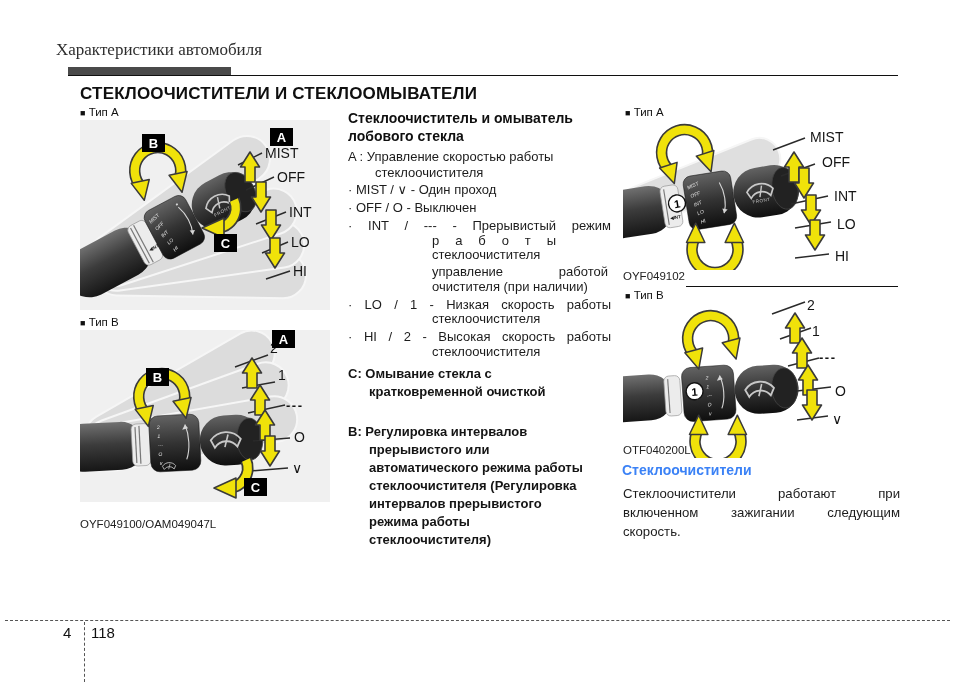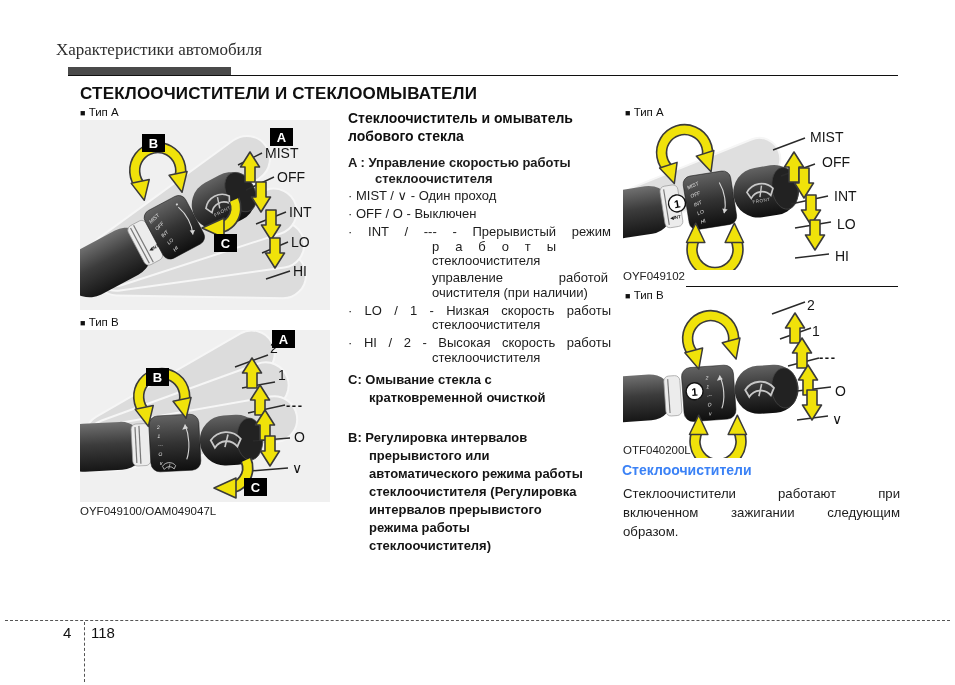"A : Управление скоростью работы" .item-title { font-weight: bold -> normal; margin-top: 10px -> 4px }
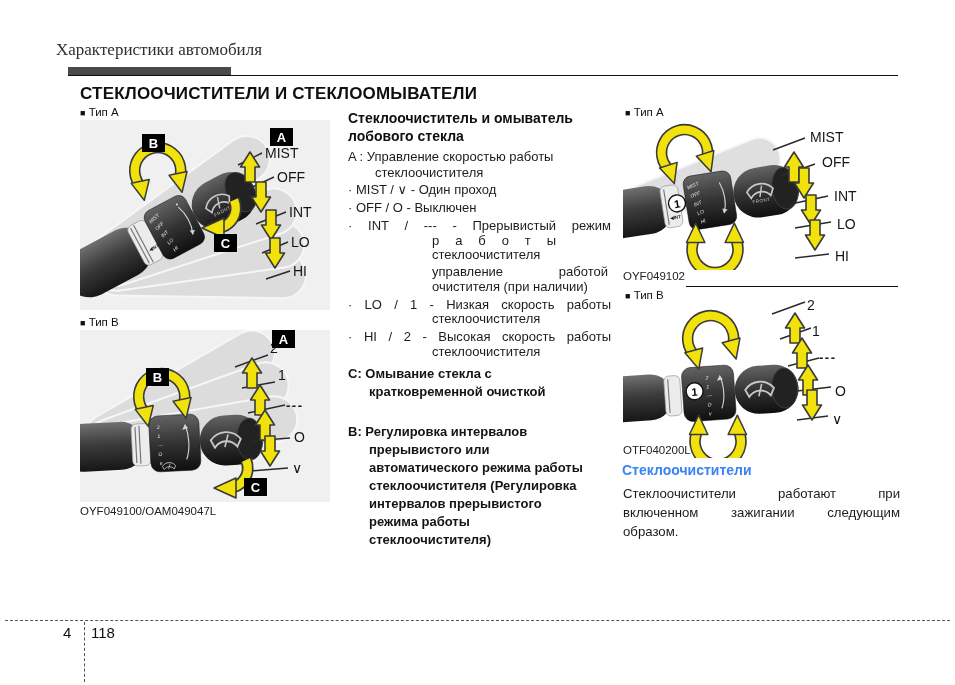"Стеклоочистители работают при включенном" div.abs { text: образом -> скорость }
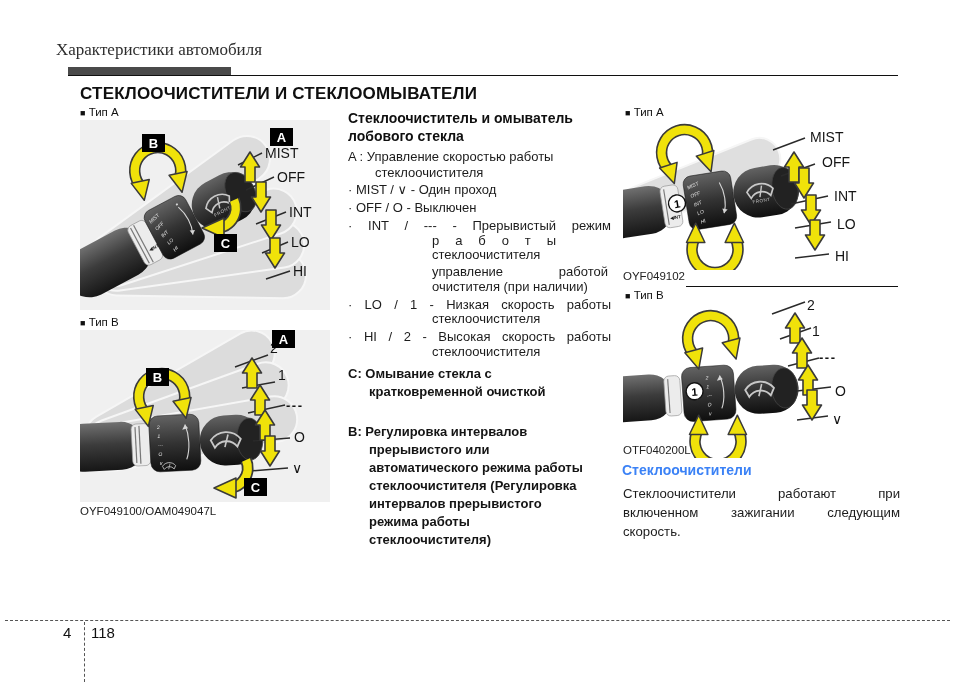"OYF049100/OAM049047L" div.abs { top: 505px -> 518px }
